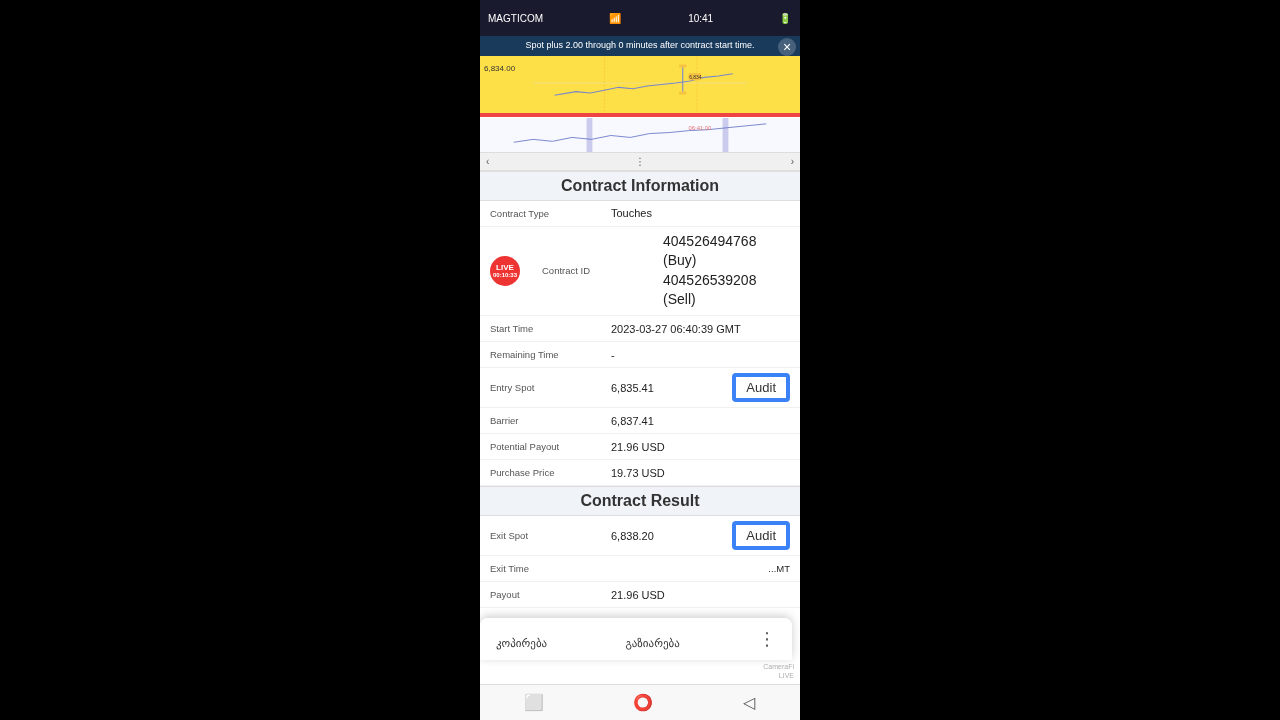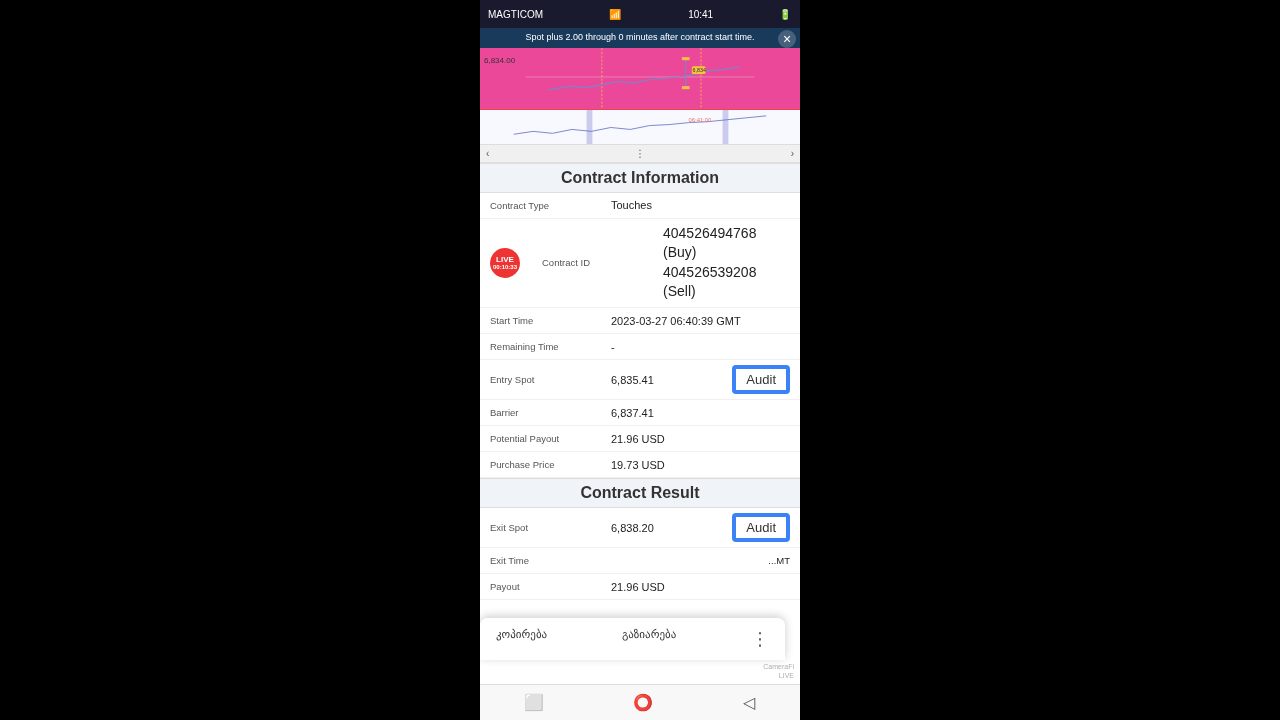"MAGTICOM" .status-bar { height: 28px -> 36px }
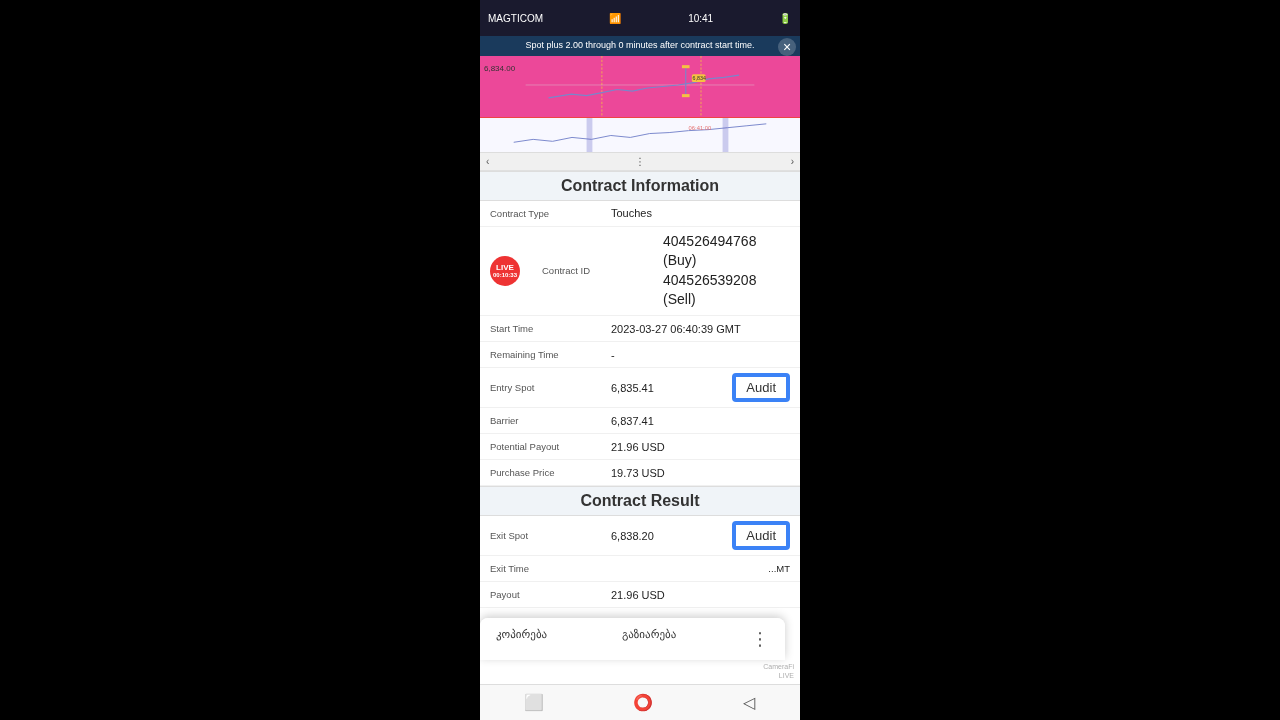"6,834.00" .chart-main { background: #ec4899 -> #fde047; border-bottom: 1px solid #ef4444 -> 5px solid #ef4444 }
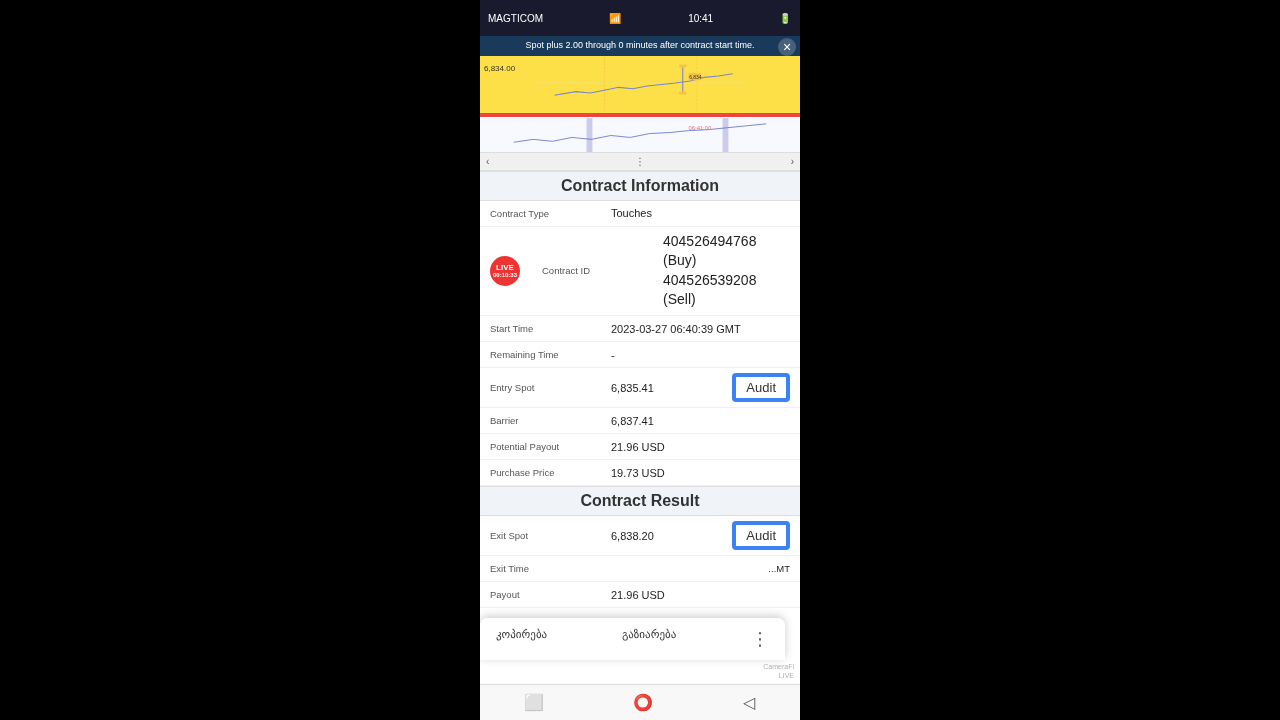"კოპირება" .popup-overlay { align-items: flex-start -> flex-end; right: 15px -> 8px }
